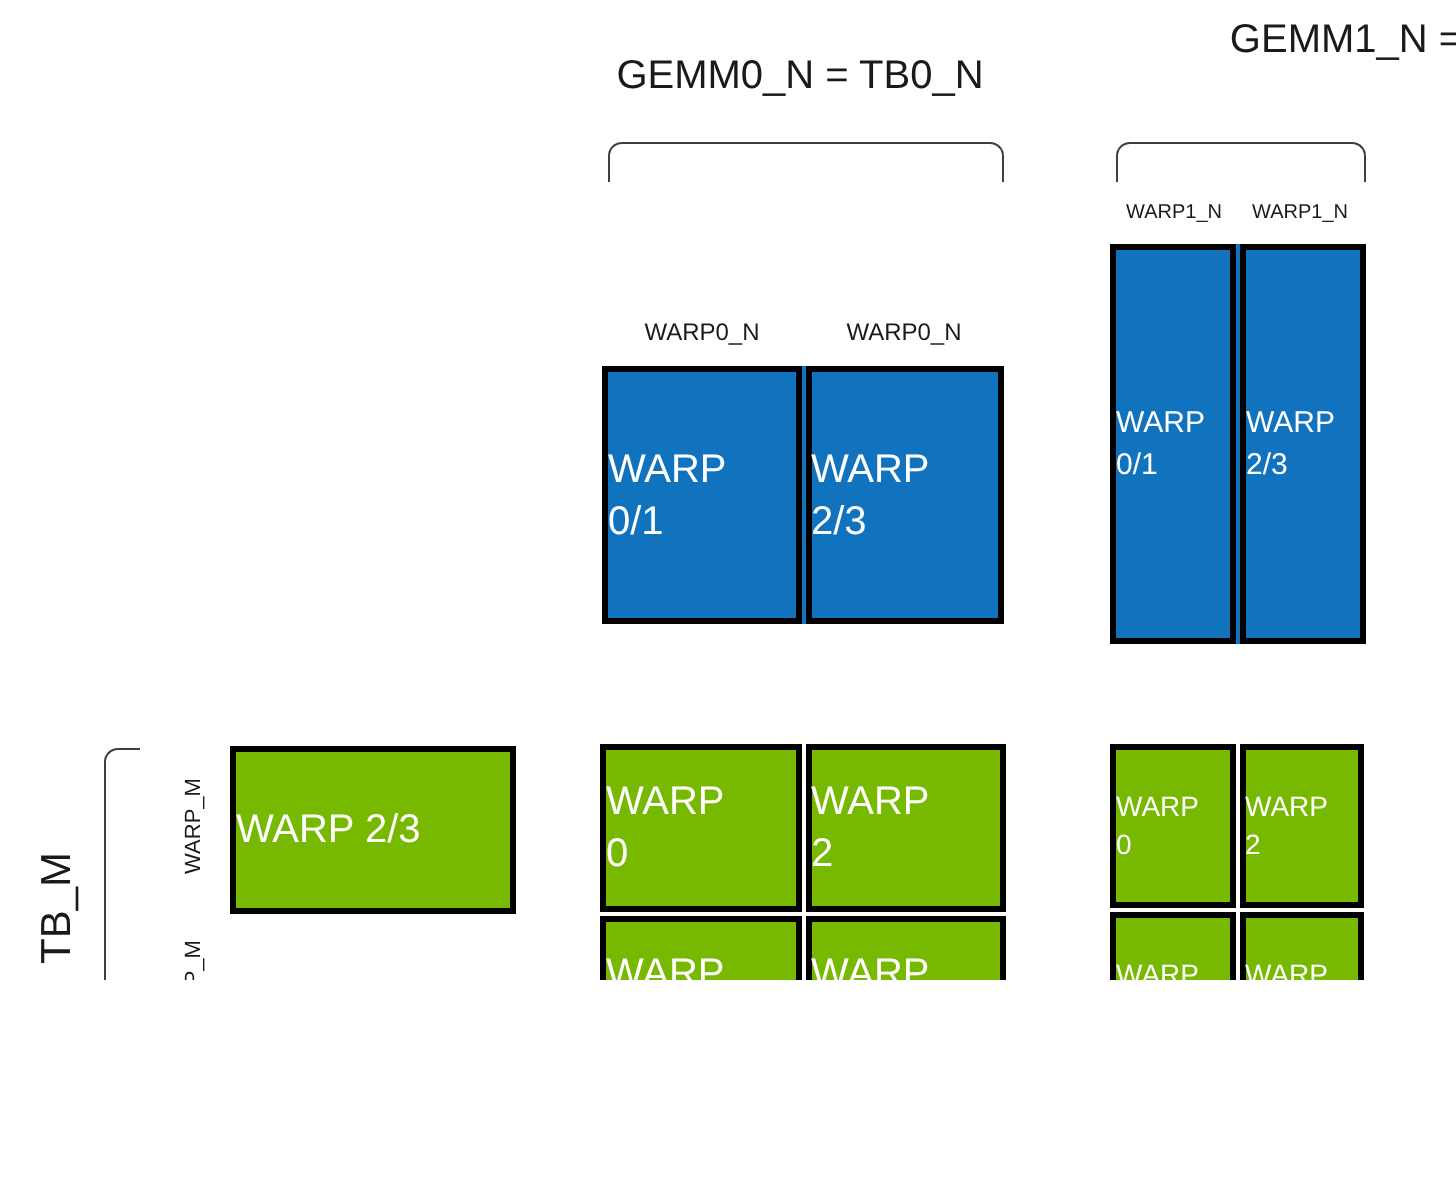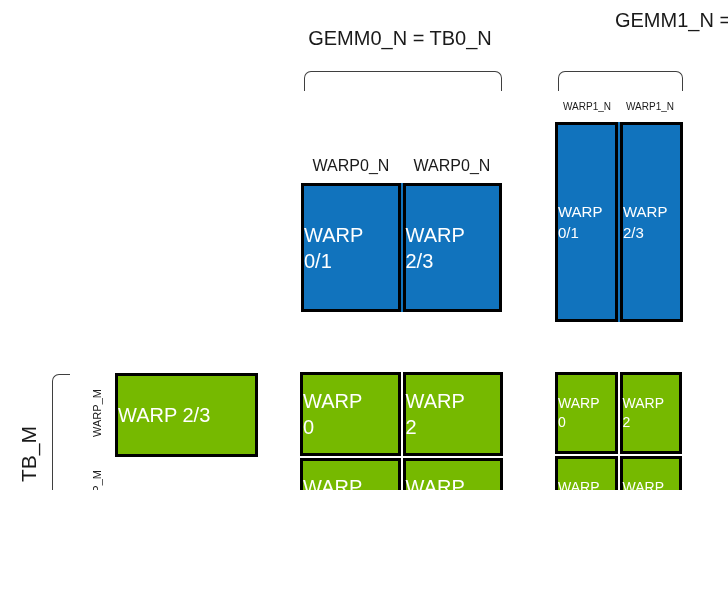"WARP0_N" .dim-label { font-size: 16px -> 12px }
